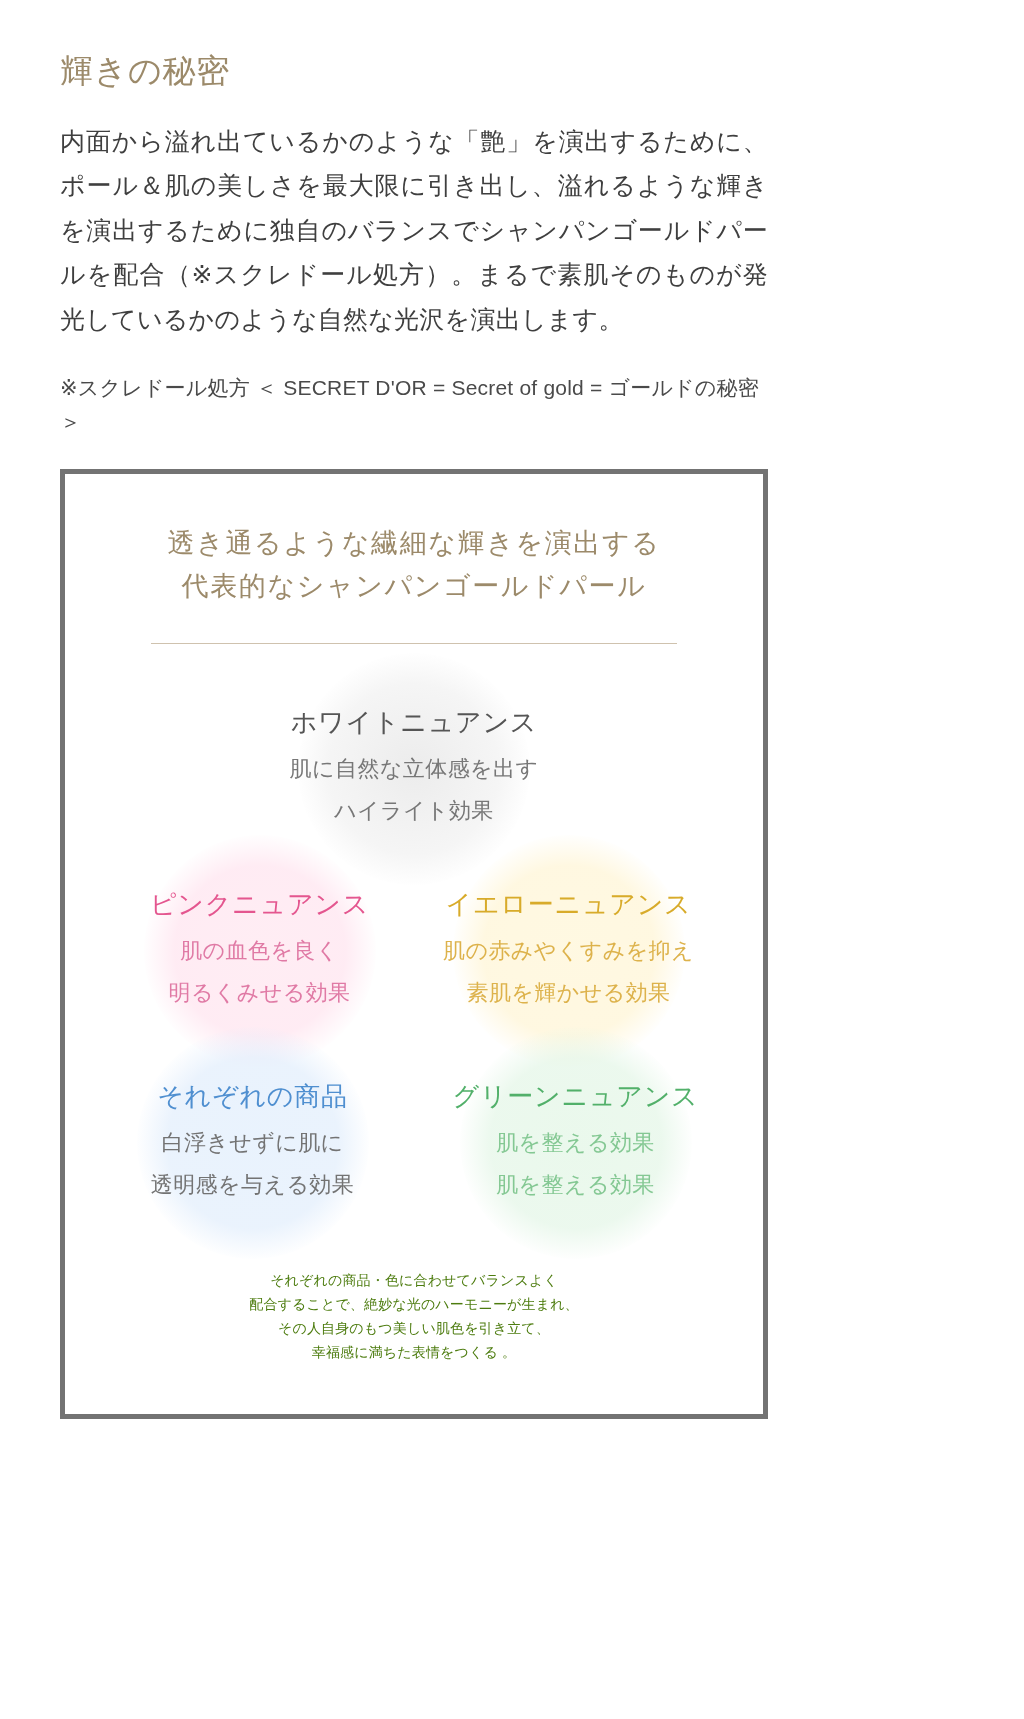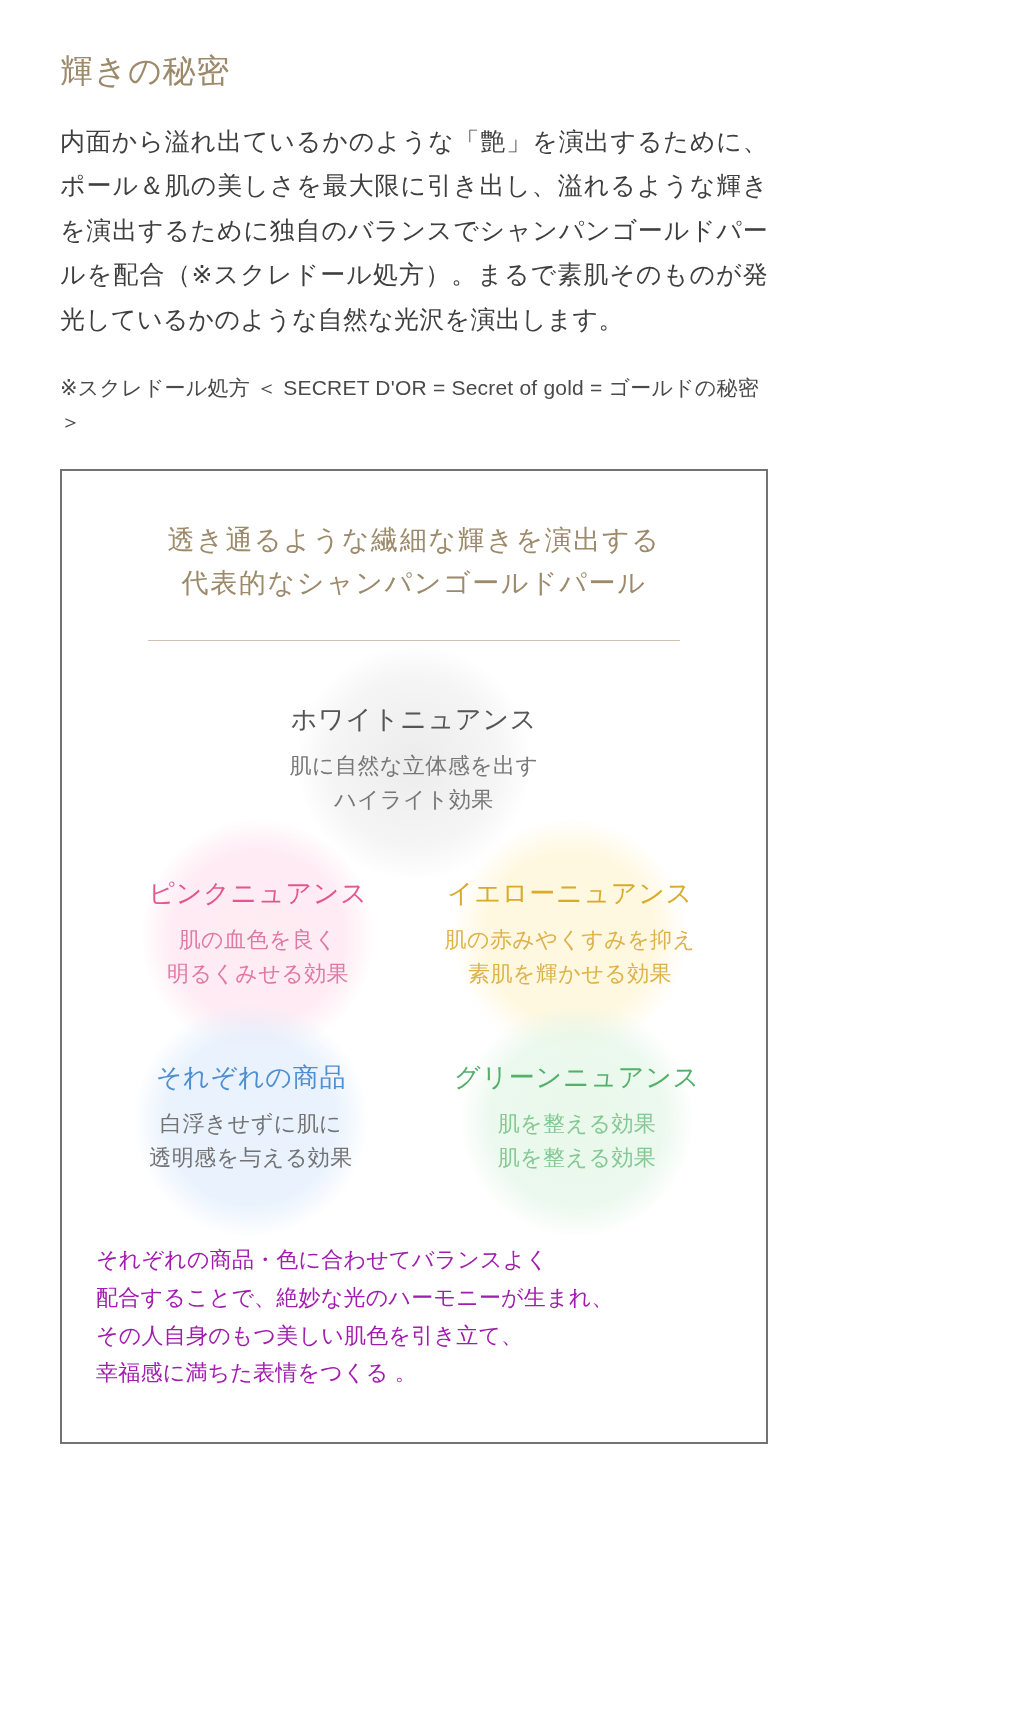"透き通るような繊細な輝きを演出する" .panel { border: 2px solid #737373 -> 5px solid #737373 }
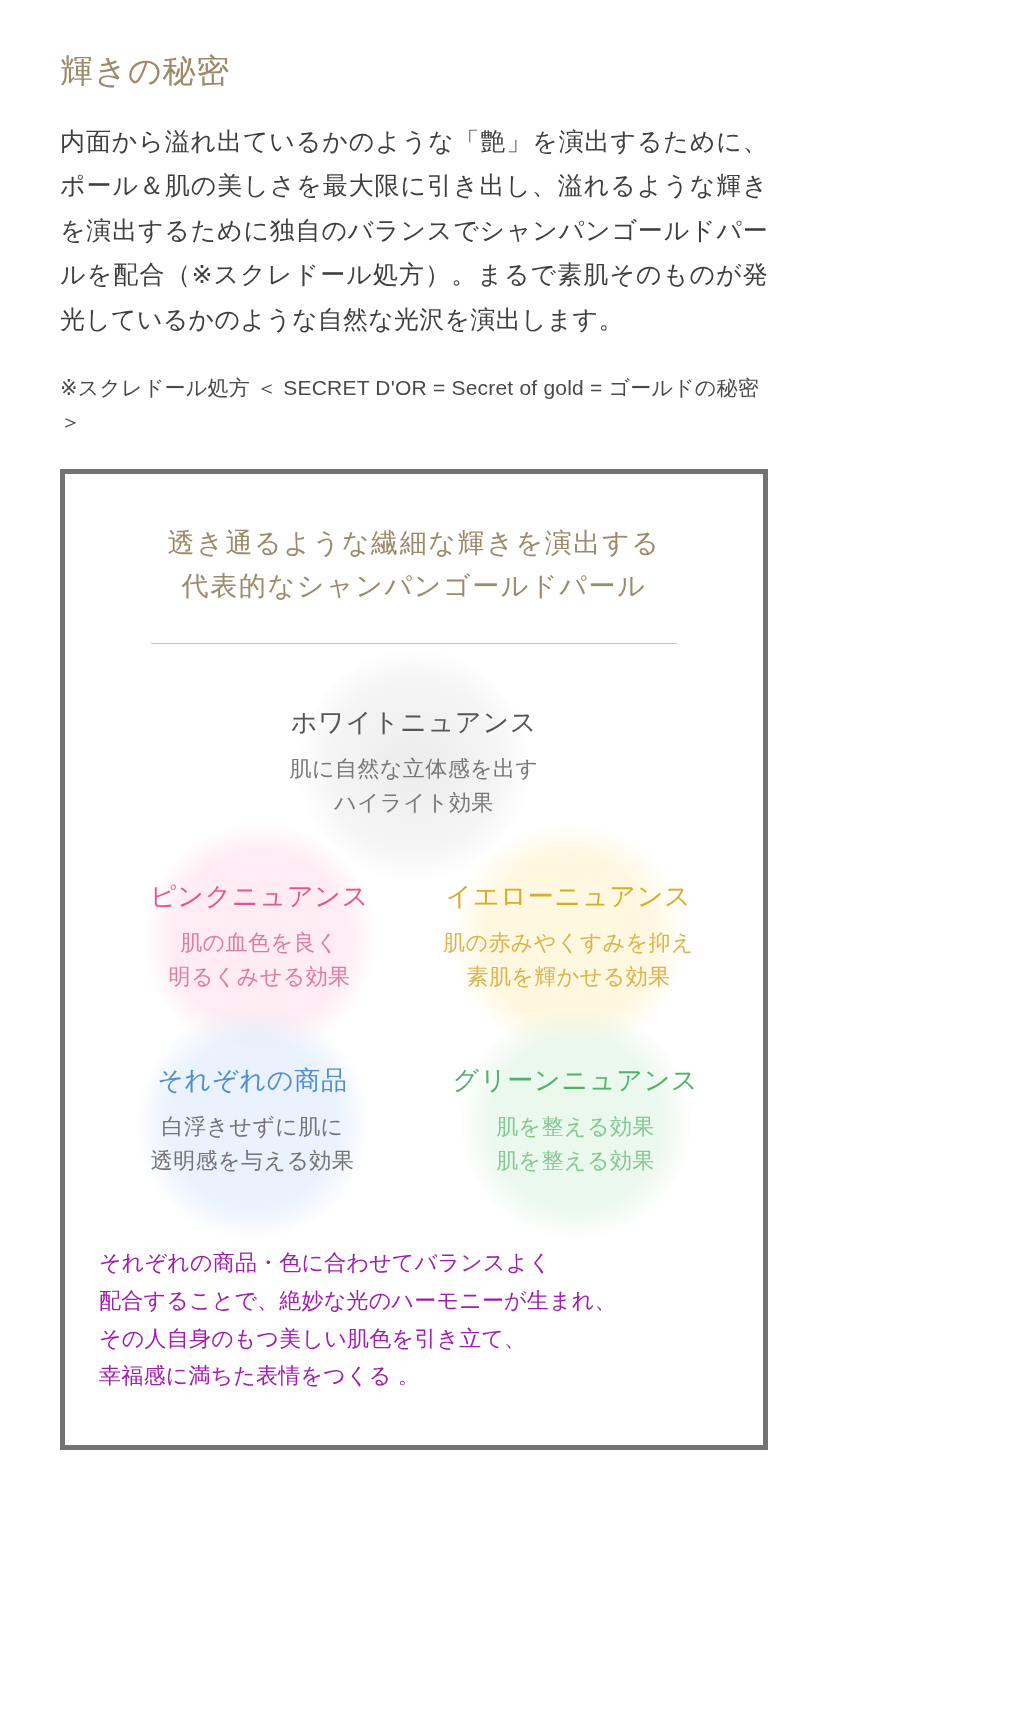"肌に自然な立体感を出す" .bubble-desc span { margin-top: none -> 8px }
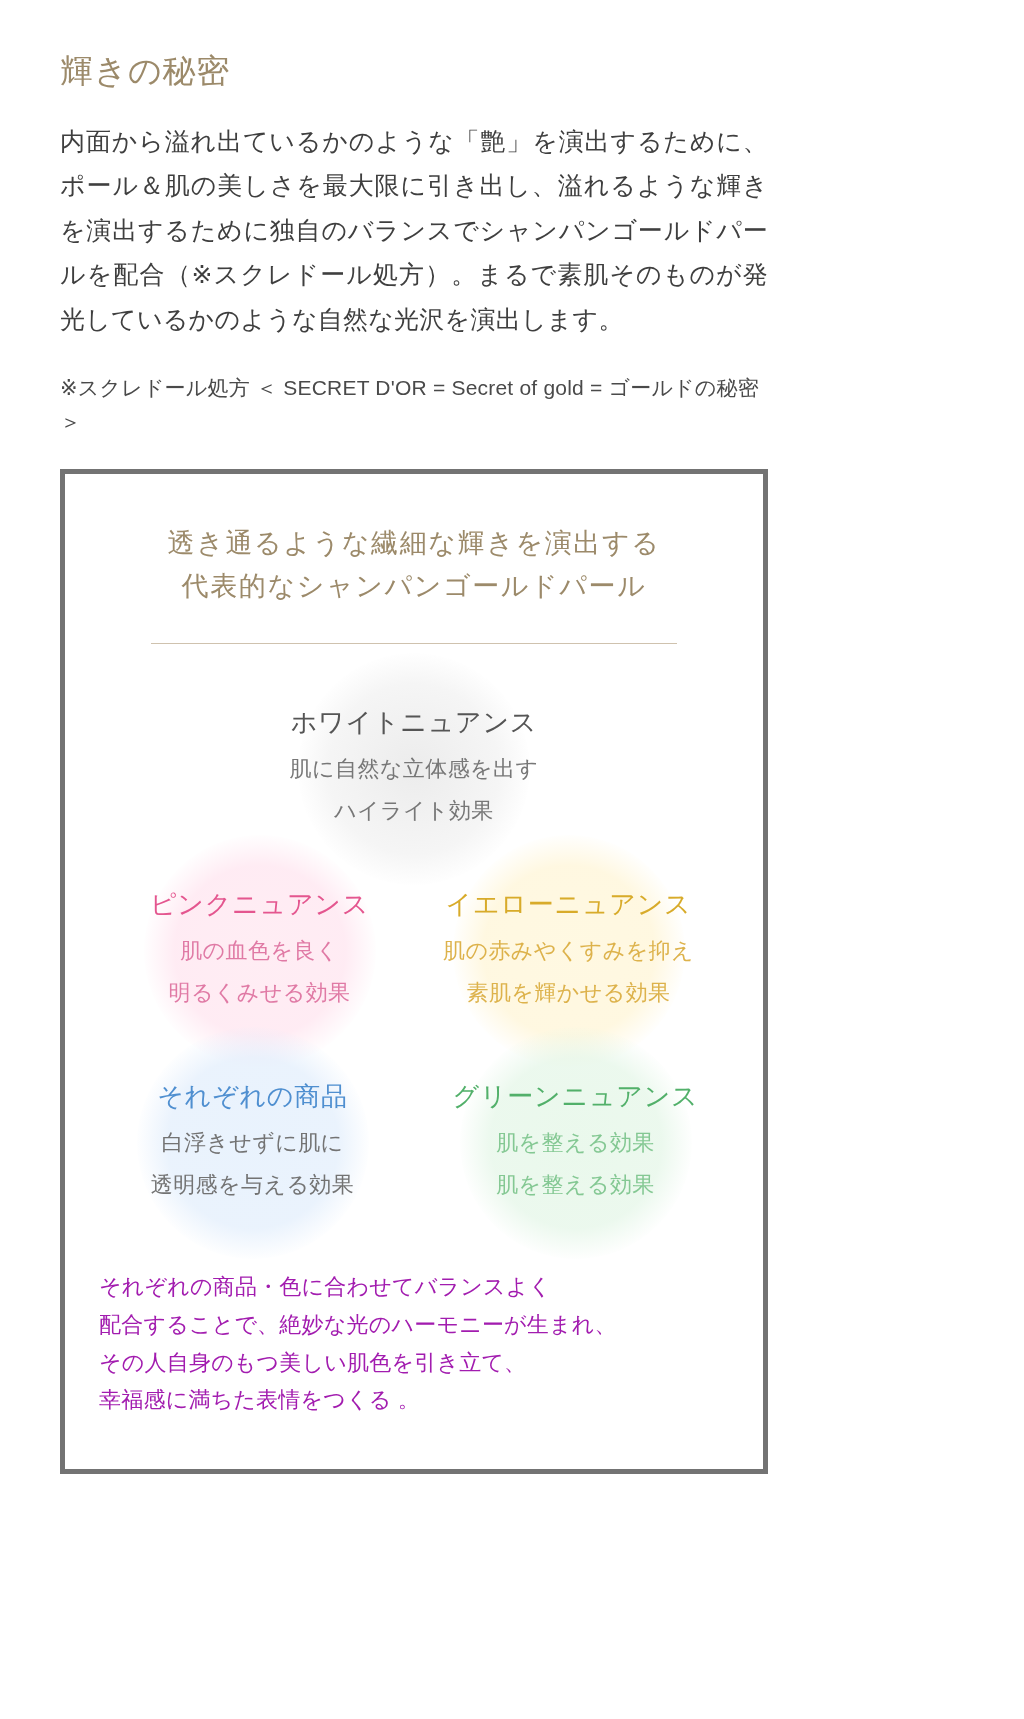"それぞれの商品・色に合わせてバランスよく" .panel-footer { color: #a21caf -> #4d7c0f; font-size: 22px -> 14px; text-align: left -> center }
